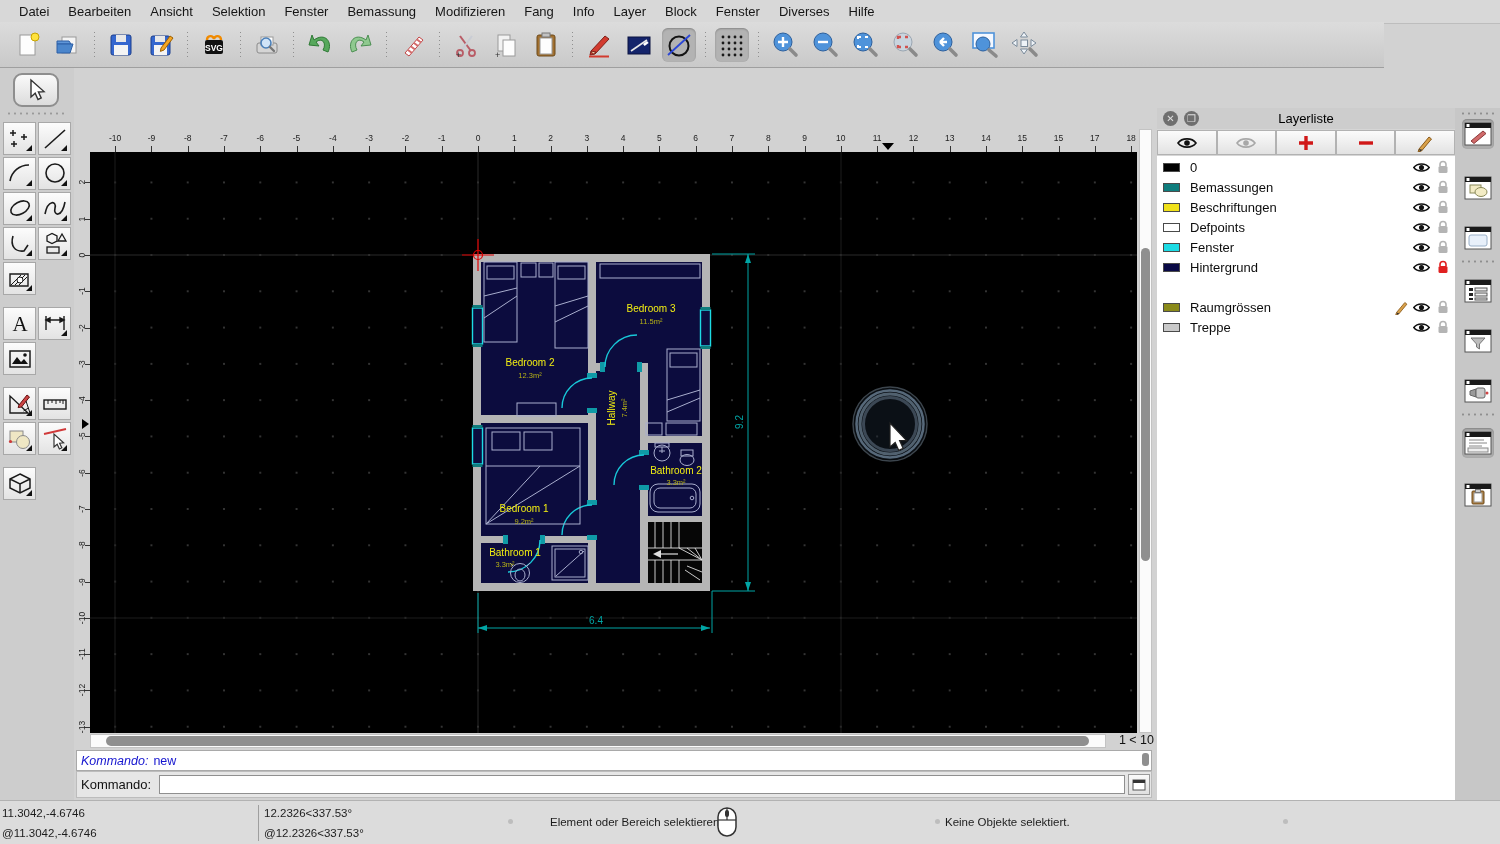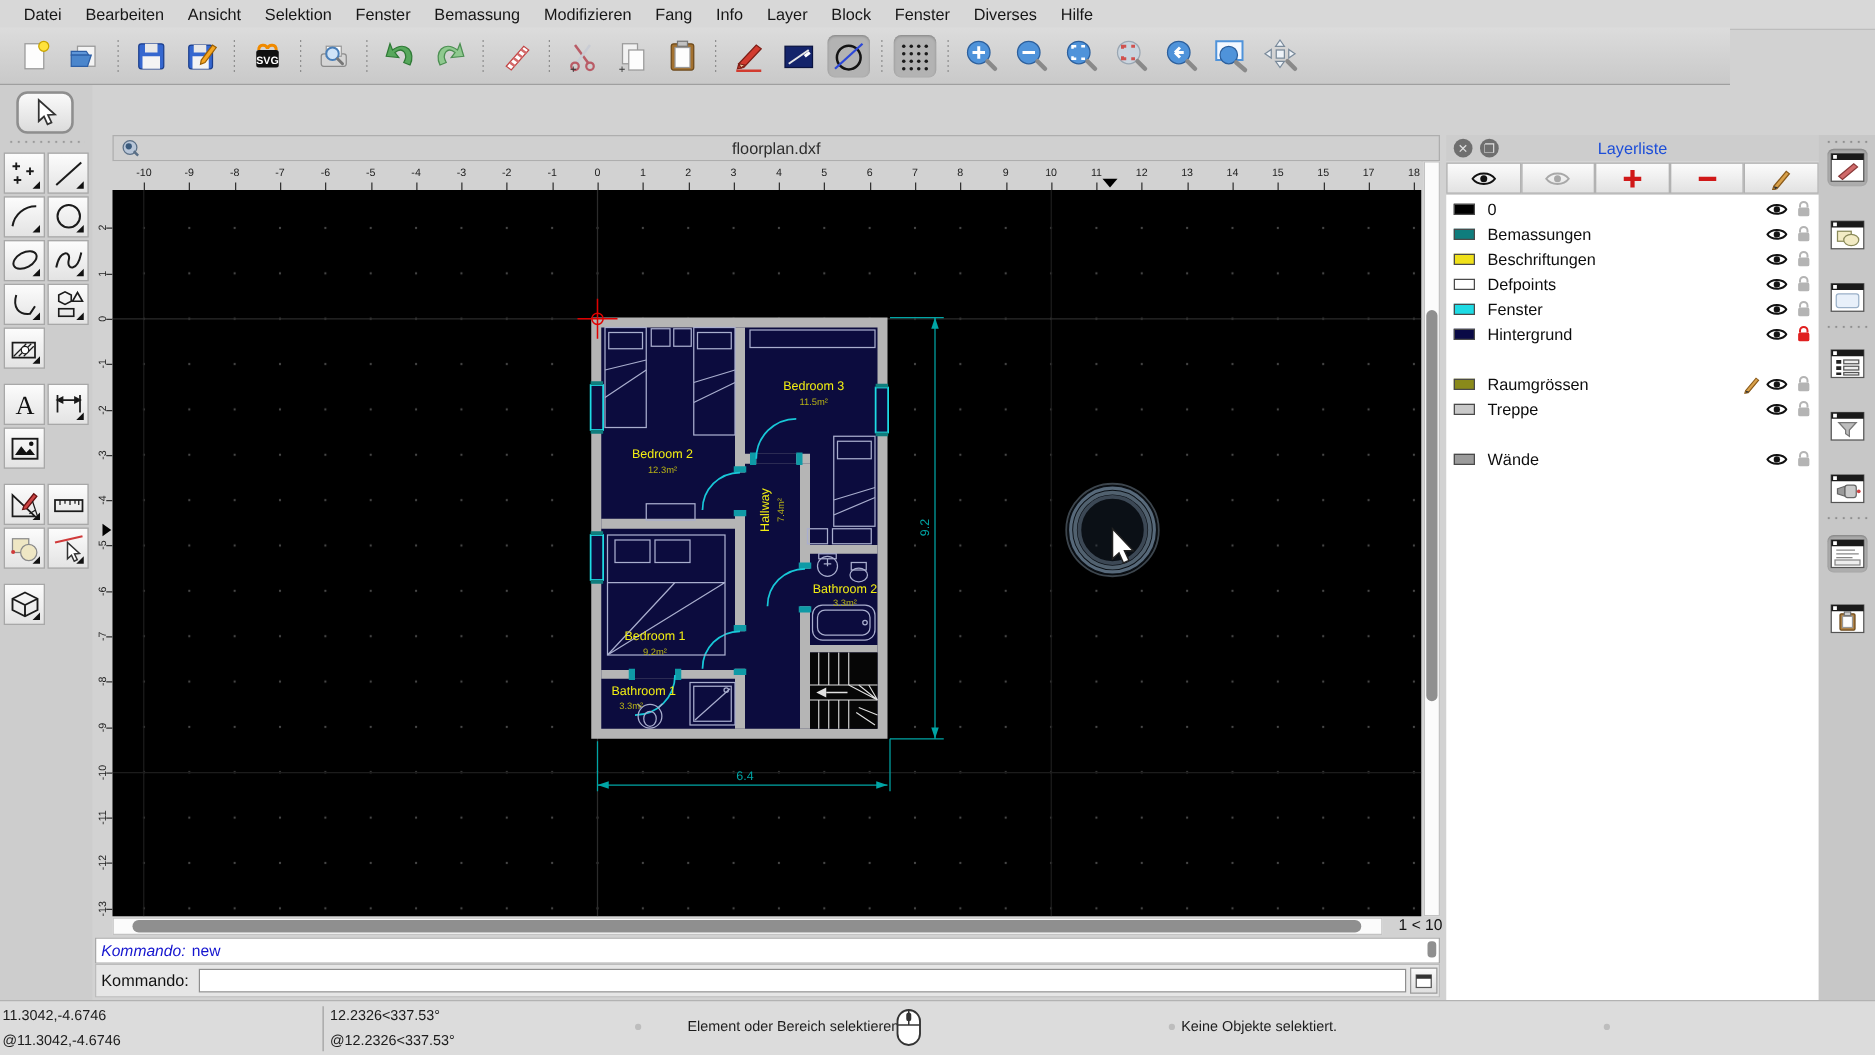"floorplan.dxf" div.abs { html: <div> <svg> <circle></circle> <circle></circle> <line></line> </svg> <span>floorplan.dxf</span> </div> -> none }
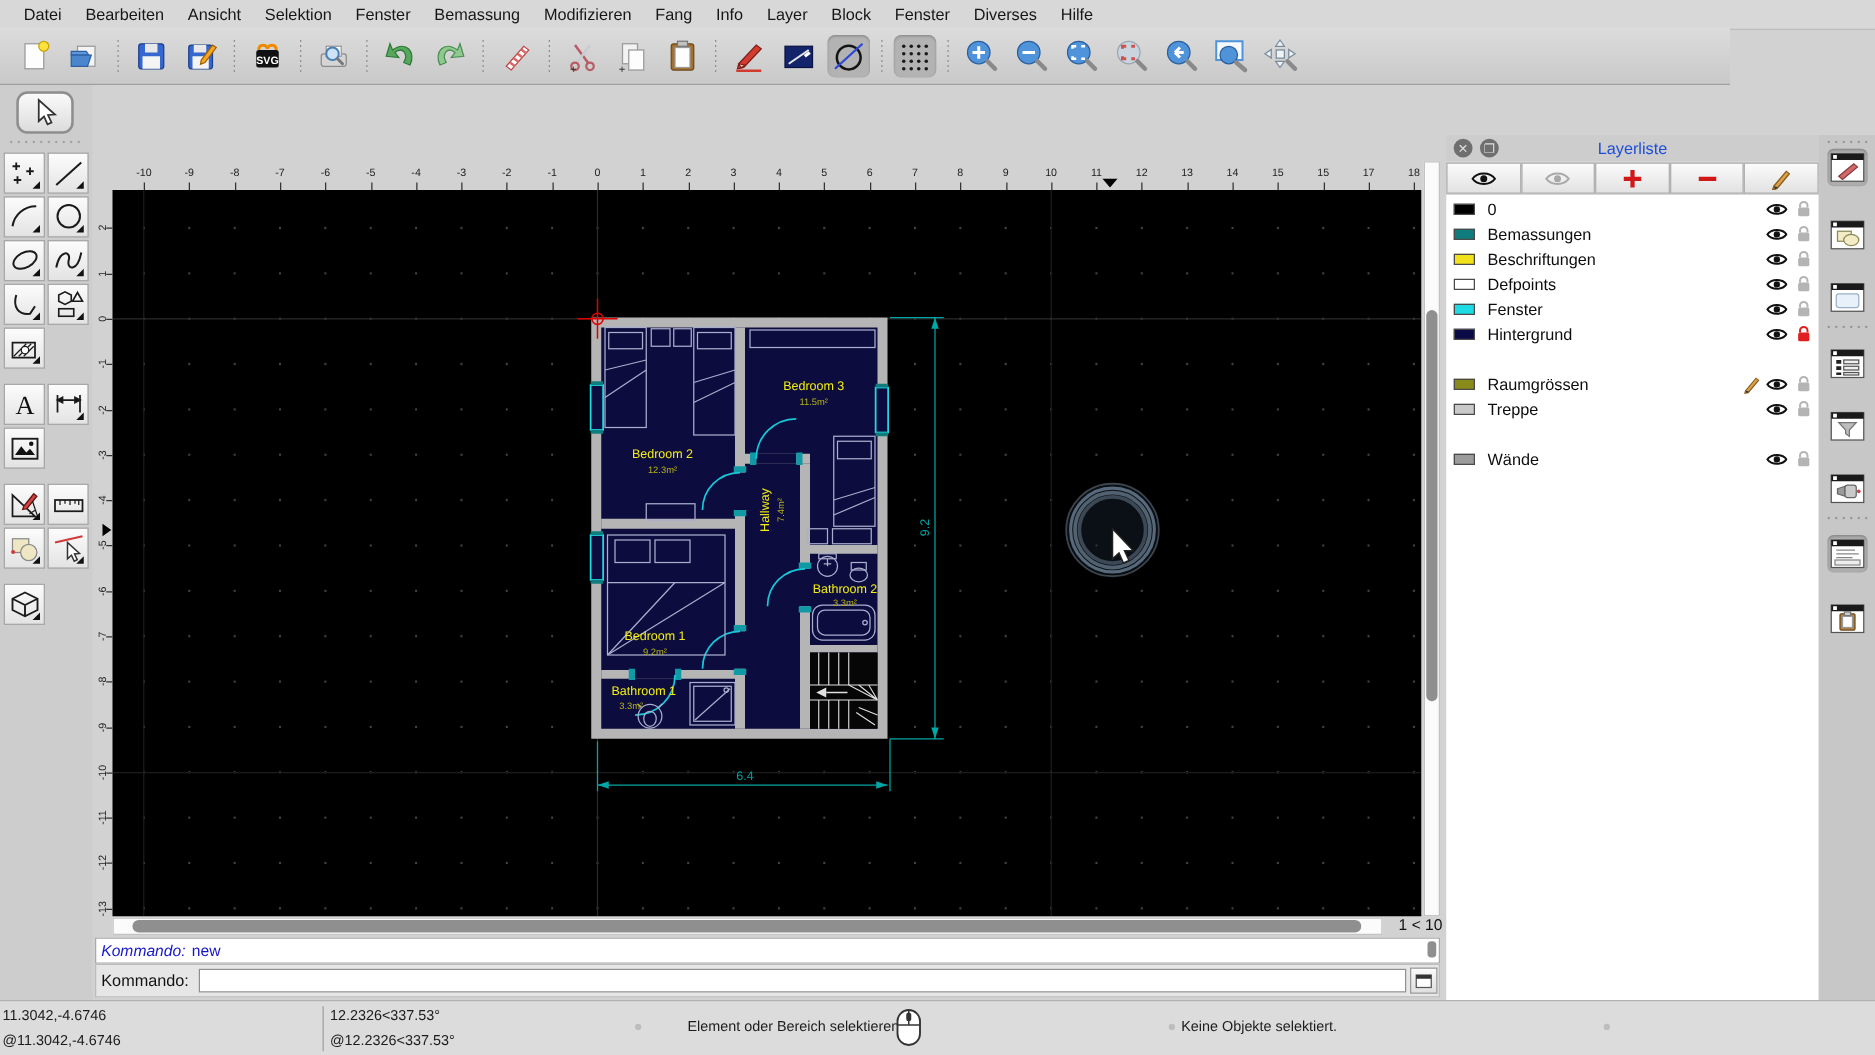"Layerliste" #lp-title { color: #1d4ed8 -> #000000 }
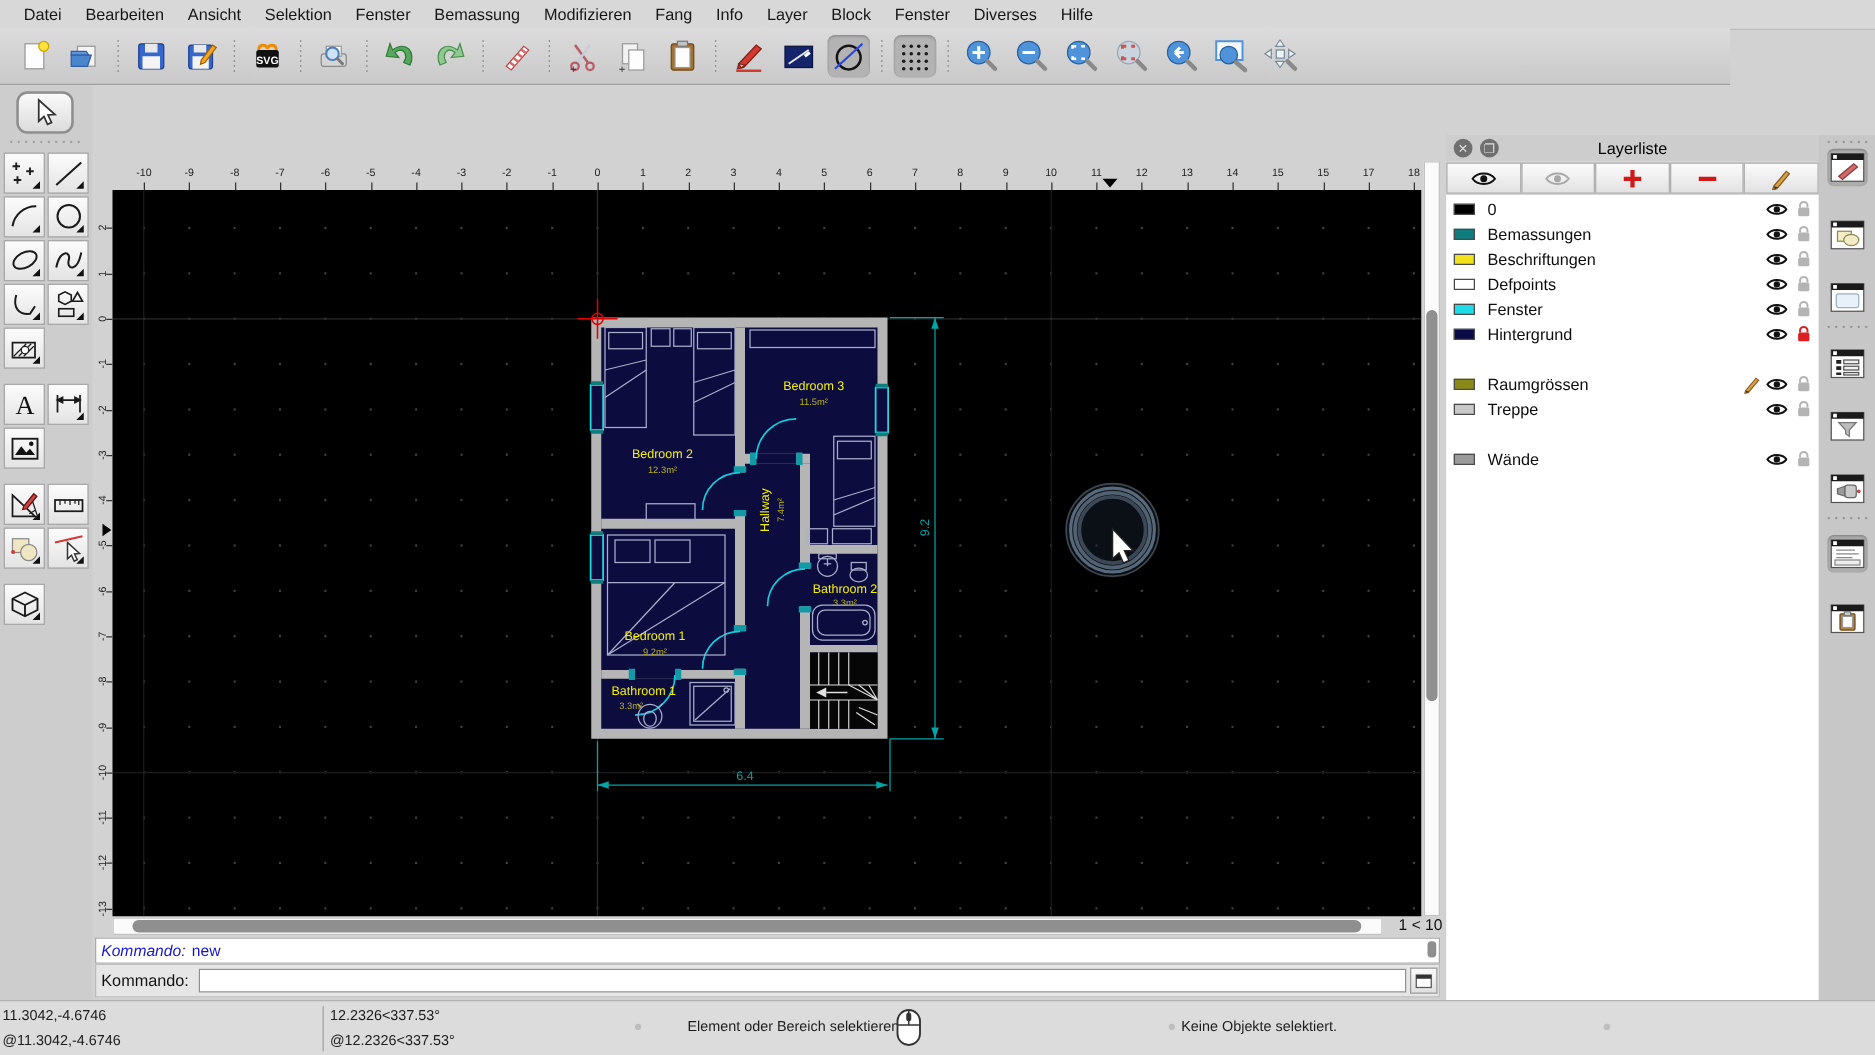"Wände" div.layer-row { html: <div> <span></span> <span>Wände</span> <span> <svg> <path></path> <circle></circle> </svg> </span> <span> <svg> <path></path> <rect></rect> </svg> </span> </div> -> none }
